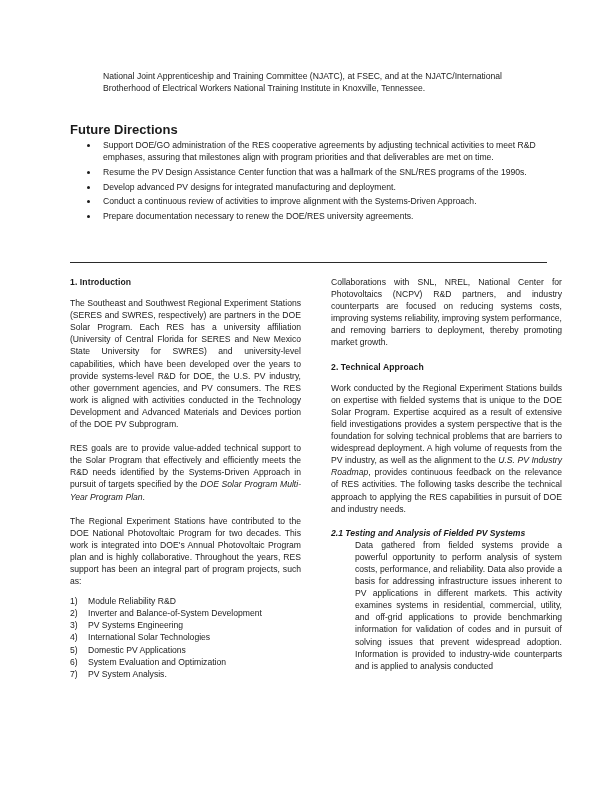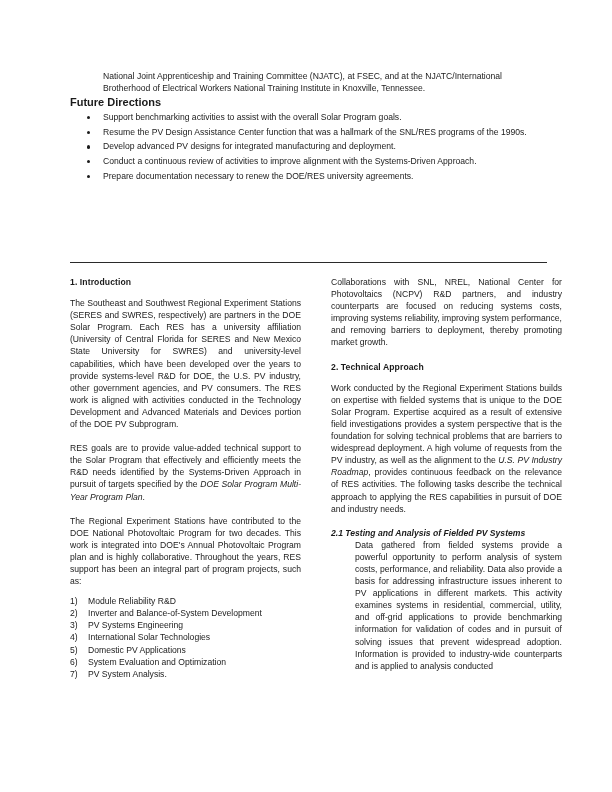"Future Directions" .section-head { font-size: 11px -> 13px; margin: 2px 0 3px 0 -> 30px 0 3px 0 }
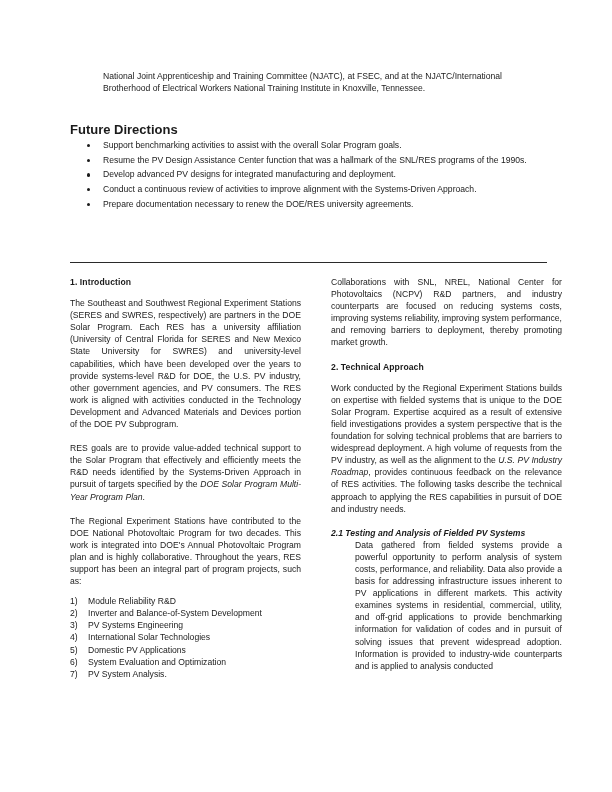"Support DOE/GO administration of the" li { html: none -> <li>Support DOE/GO administration of the RES cooperative agreements by adjusting technical activities to meet R&amp;D emphases, assuring that milestones align with program priorities and that deliverables are met on time.</li> }
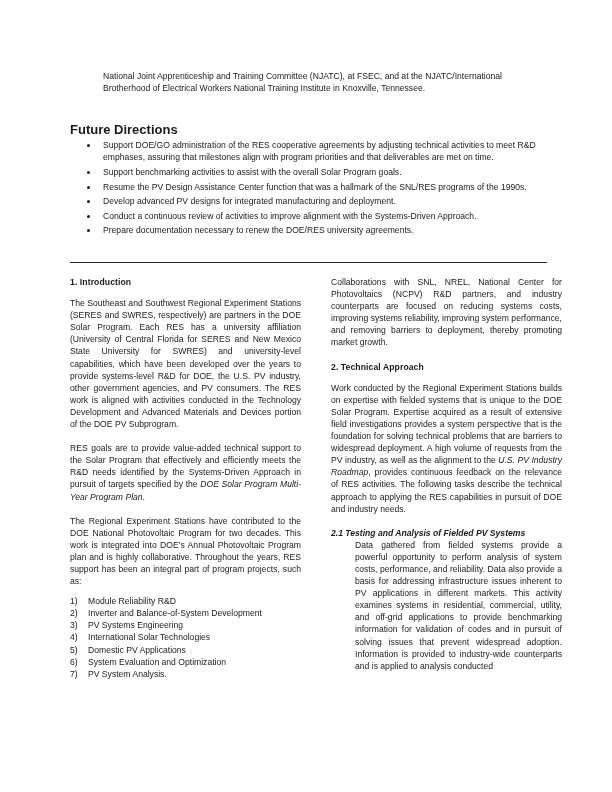"Support benchmarking activities to" li { html: <li>Support benchmarking activities to assist with the overall Solar Program goals.</li> -> none }
